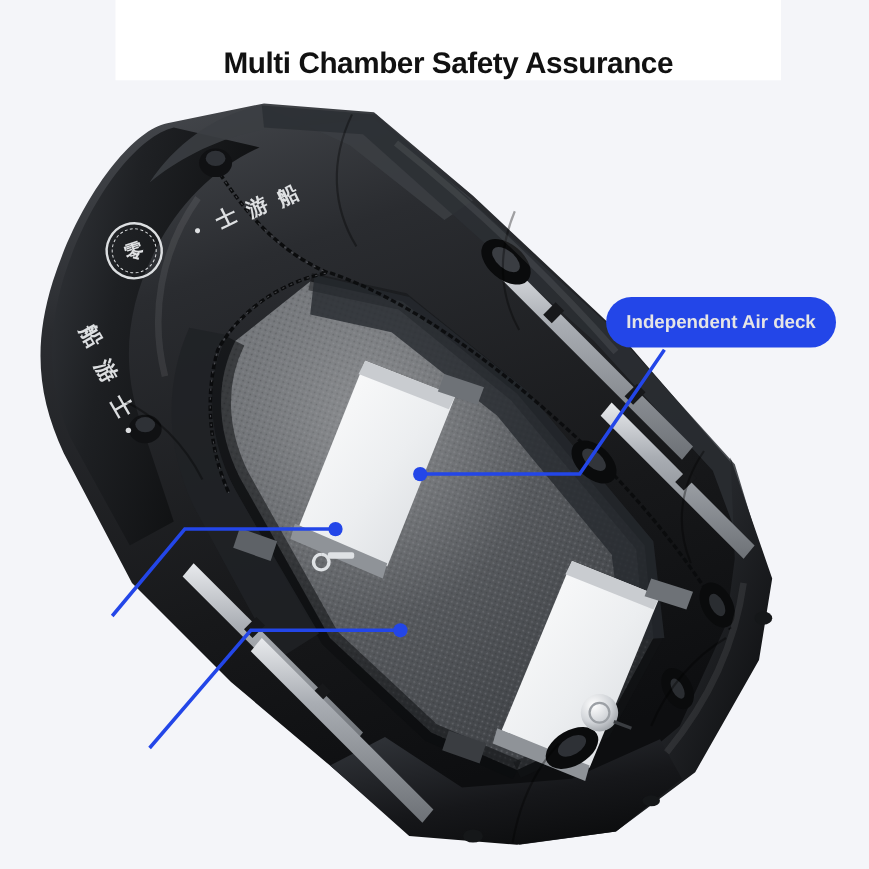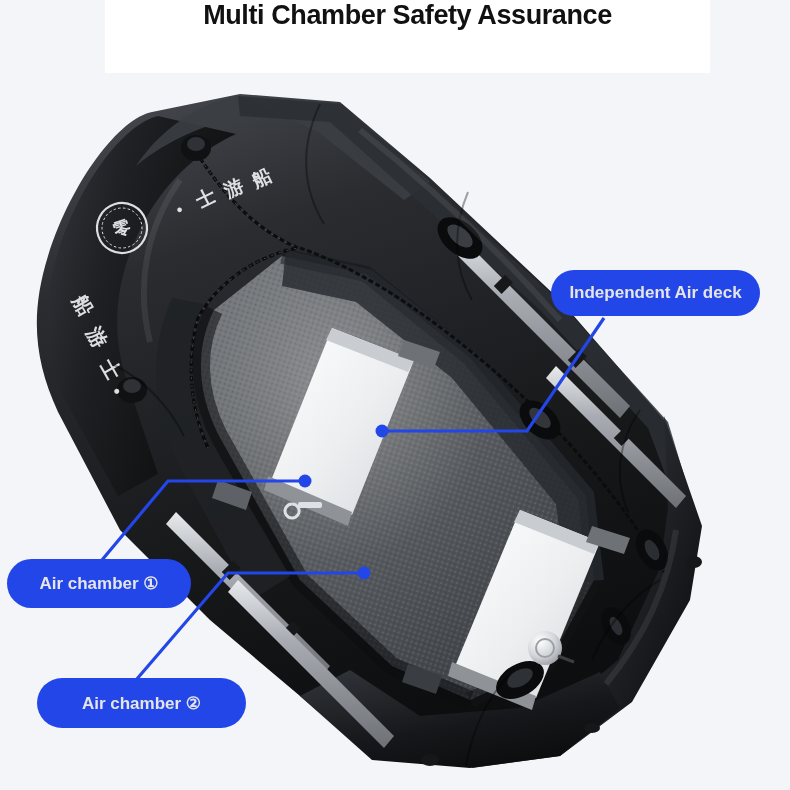"Multi Chamber Safety Assurance" .title-banner { align-items: flex-start -> flex-end }
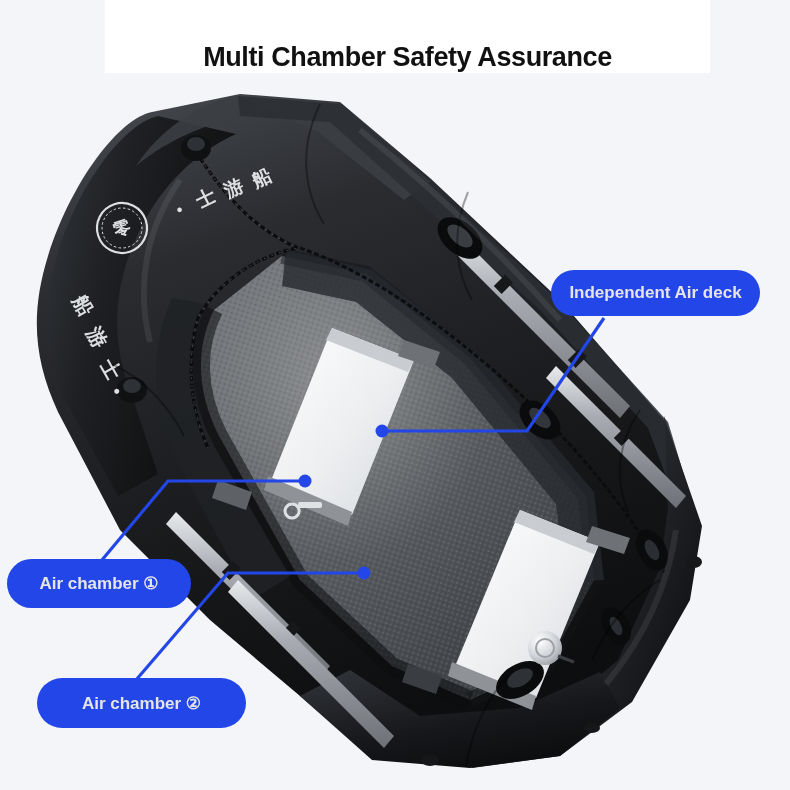"Air chamber ①" div.pill { html: <div>Air chamber ①</div> -> none }
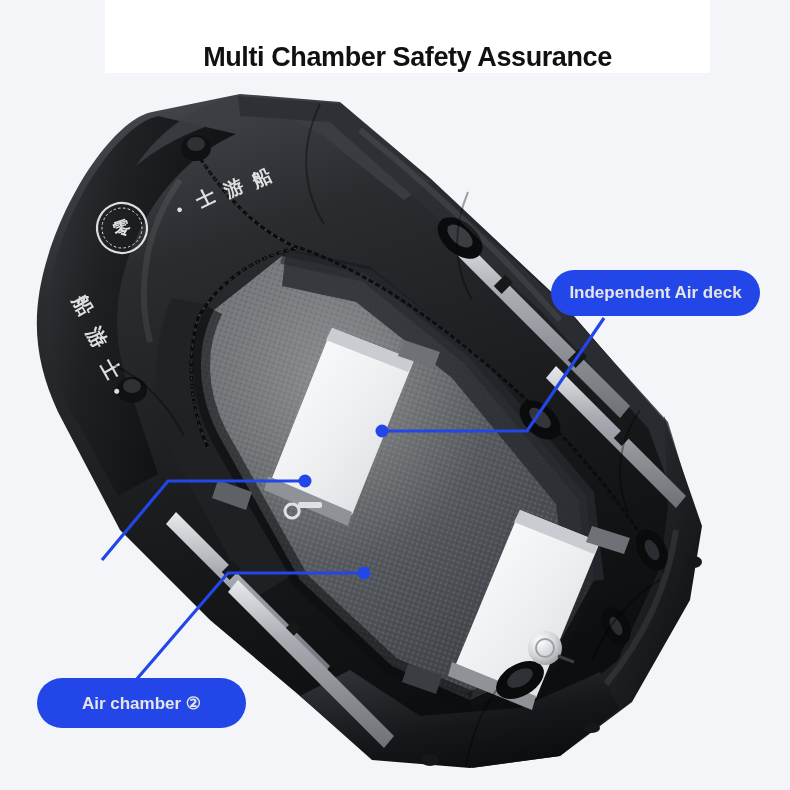"Air chamber ②" div.pill { html: <div>Air chamber ②</div> -> none }
